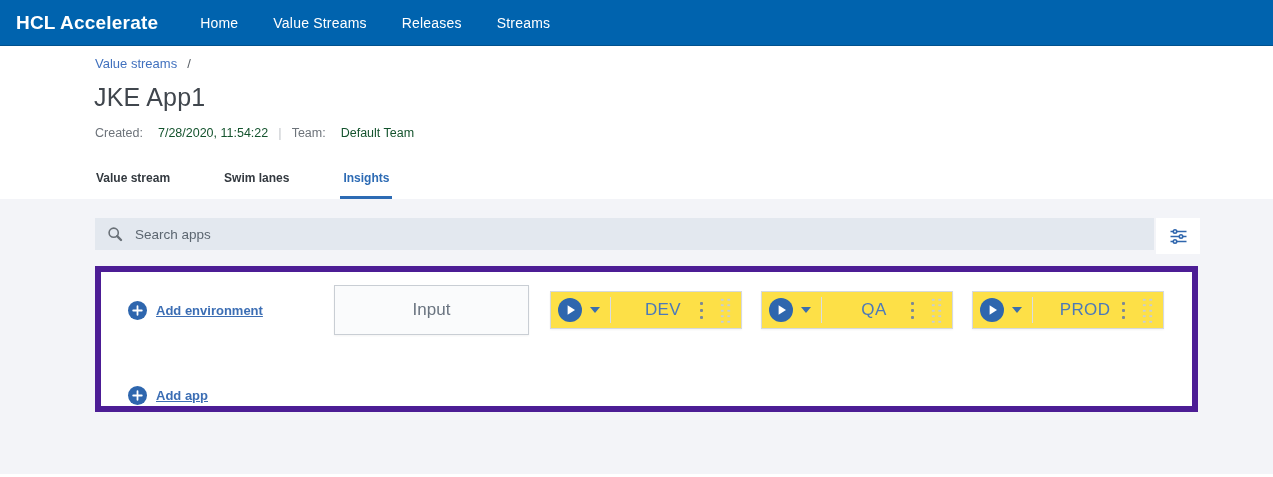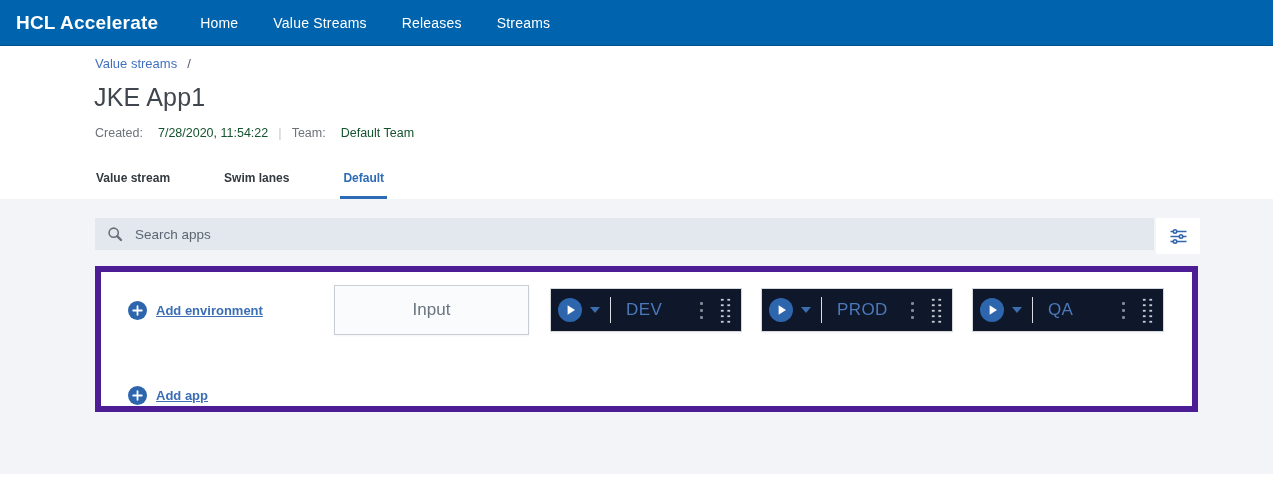"Default" div.tab { text: Default -> Insights }
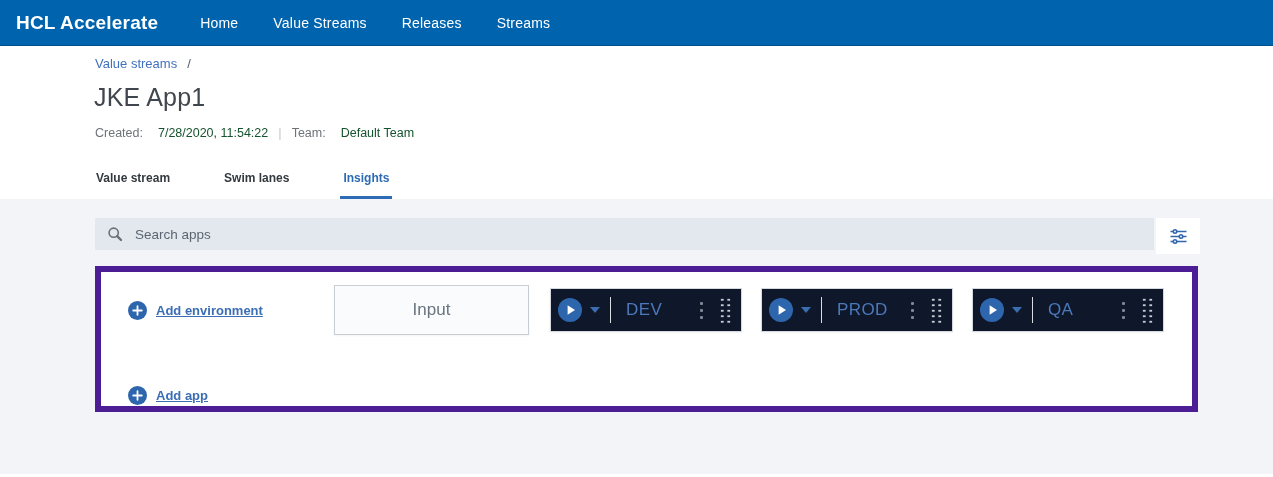"DEV" .env-box { background: #0f172a -> #fde047; height: 44px -> 38px; text-align: none -> center }
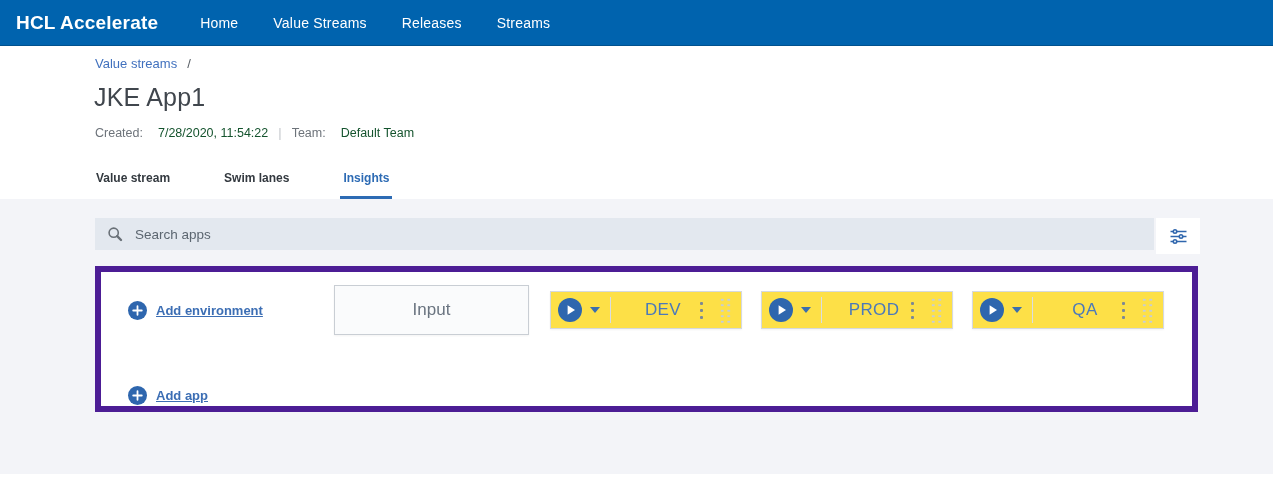"PROD" div.env-box { order: before "QA" -> after "QA" }
